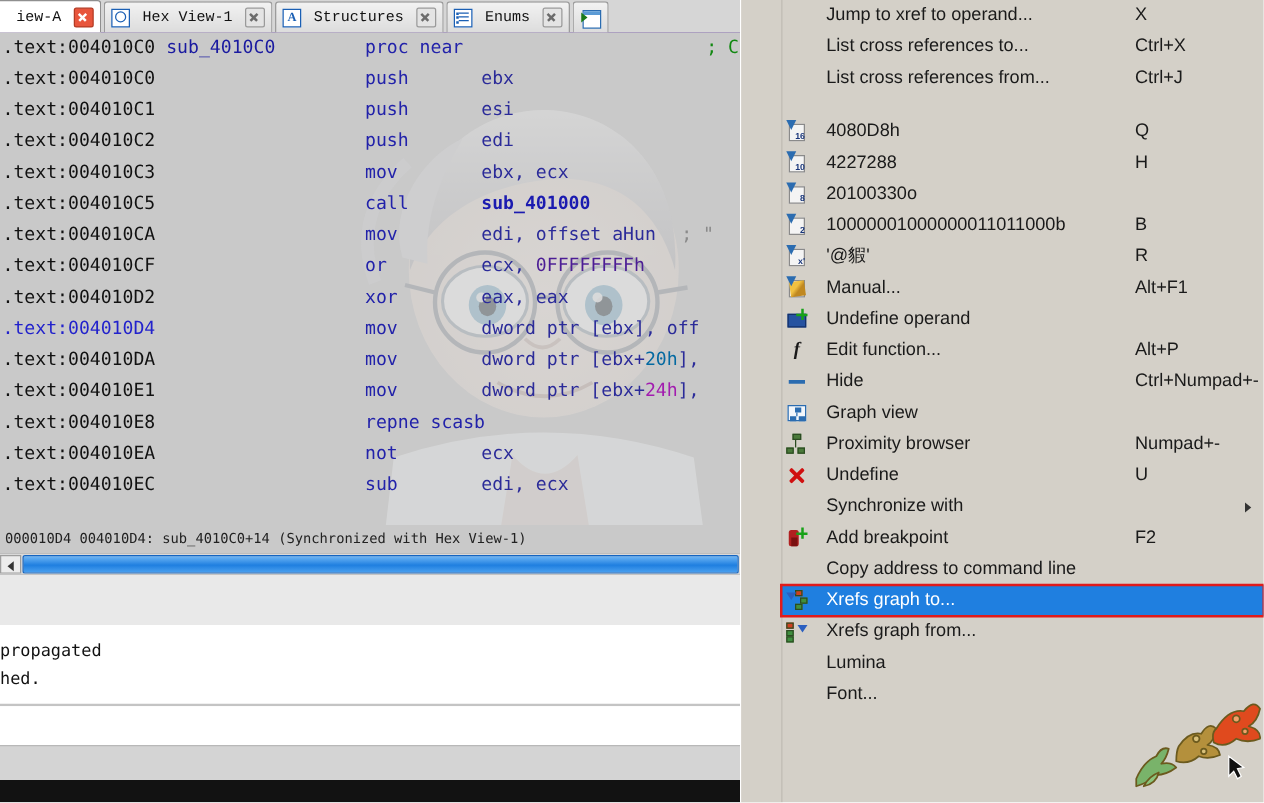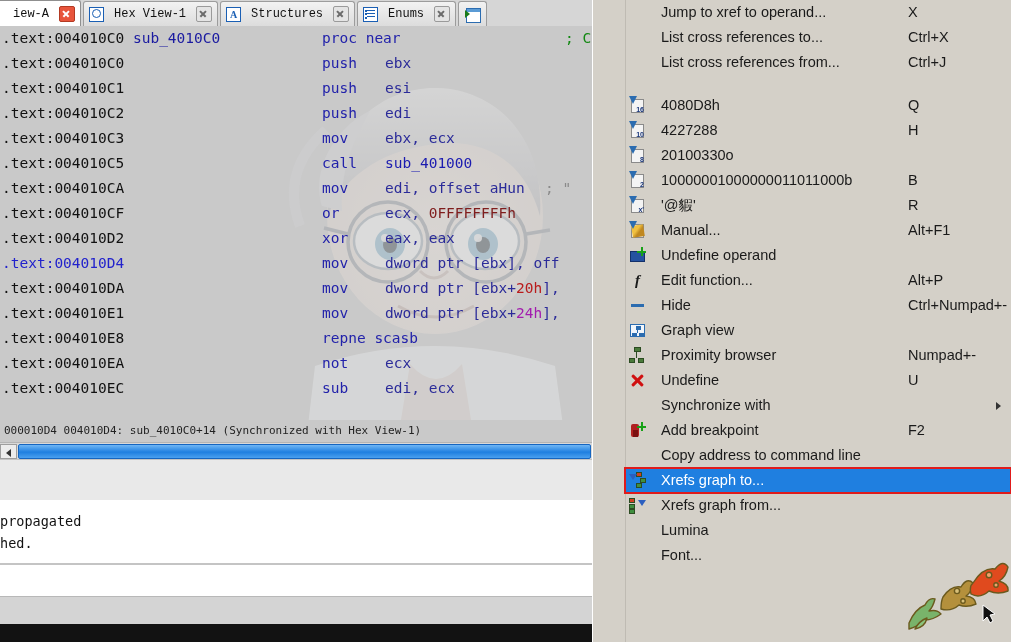"proc near" .col-mn { left: 322px -> 292px }
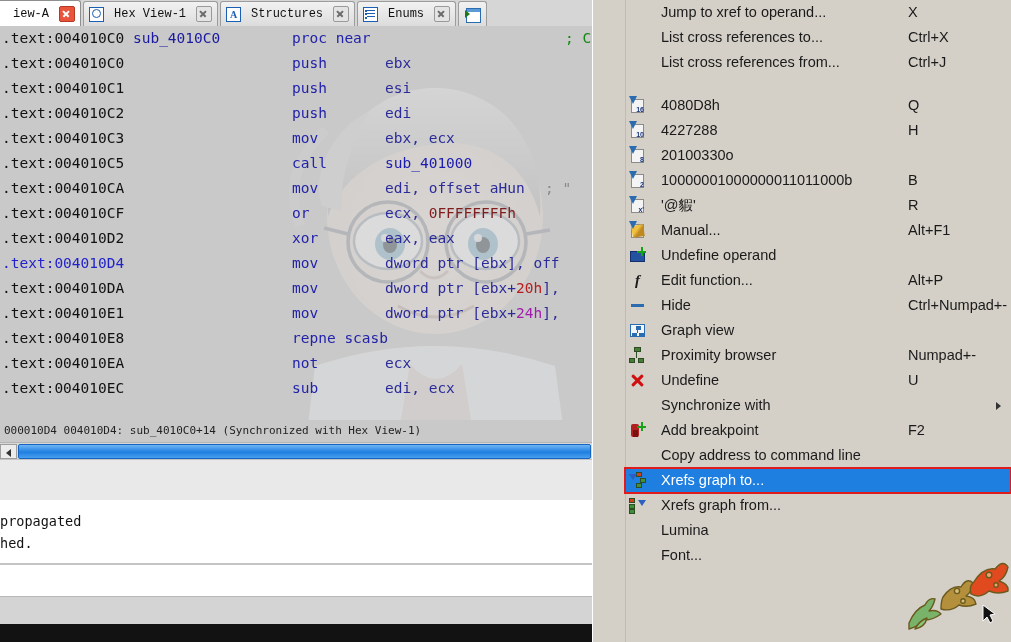"sub_401000" b { font-weight: normal -> bold }
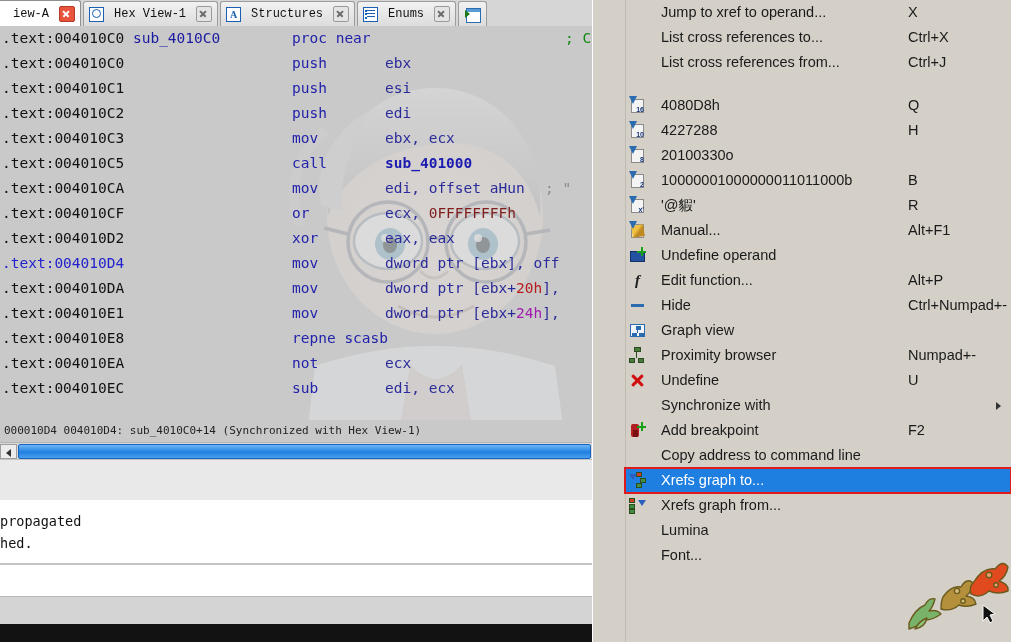"0FFFFFFFFh" b { color: #7f1d1d -> #4c1d95 }
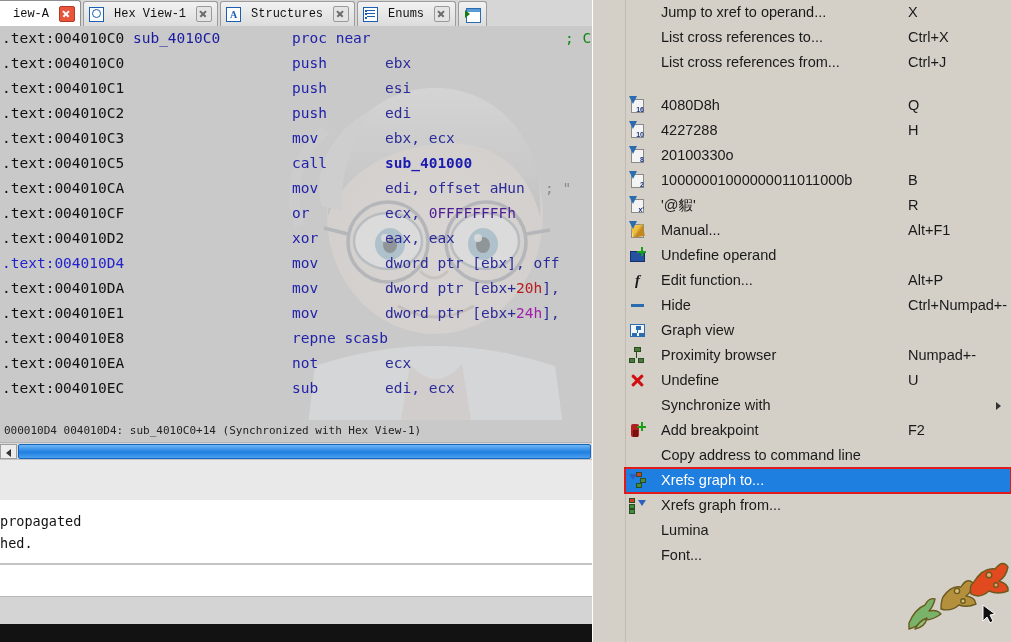"20h" b { color: #b91c1c -> #0369a1 }
